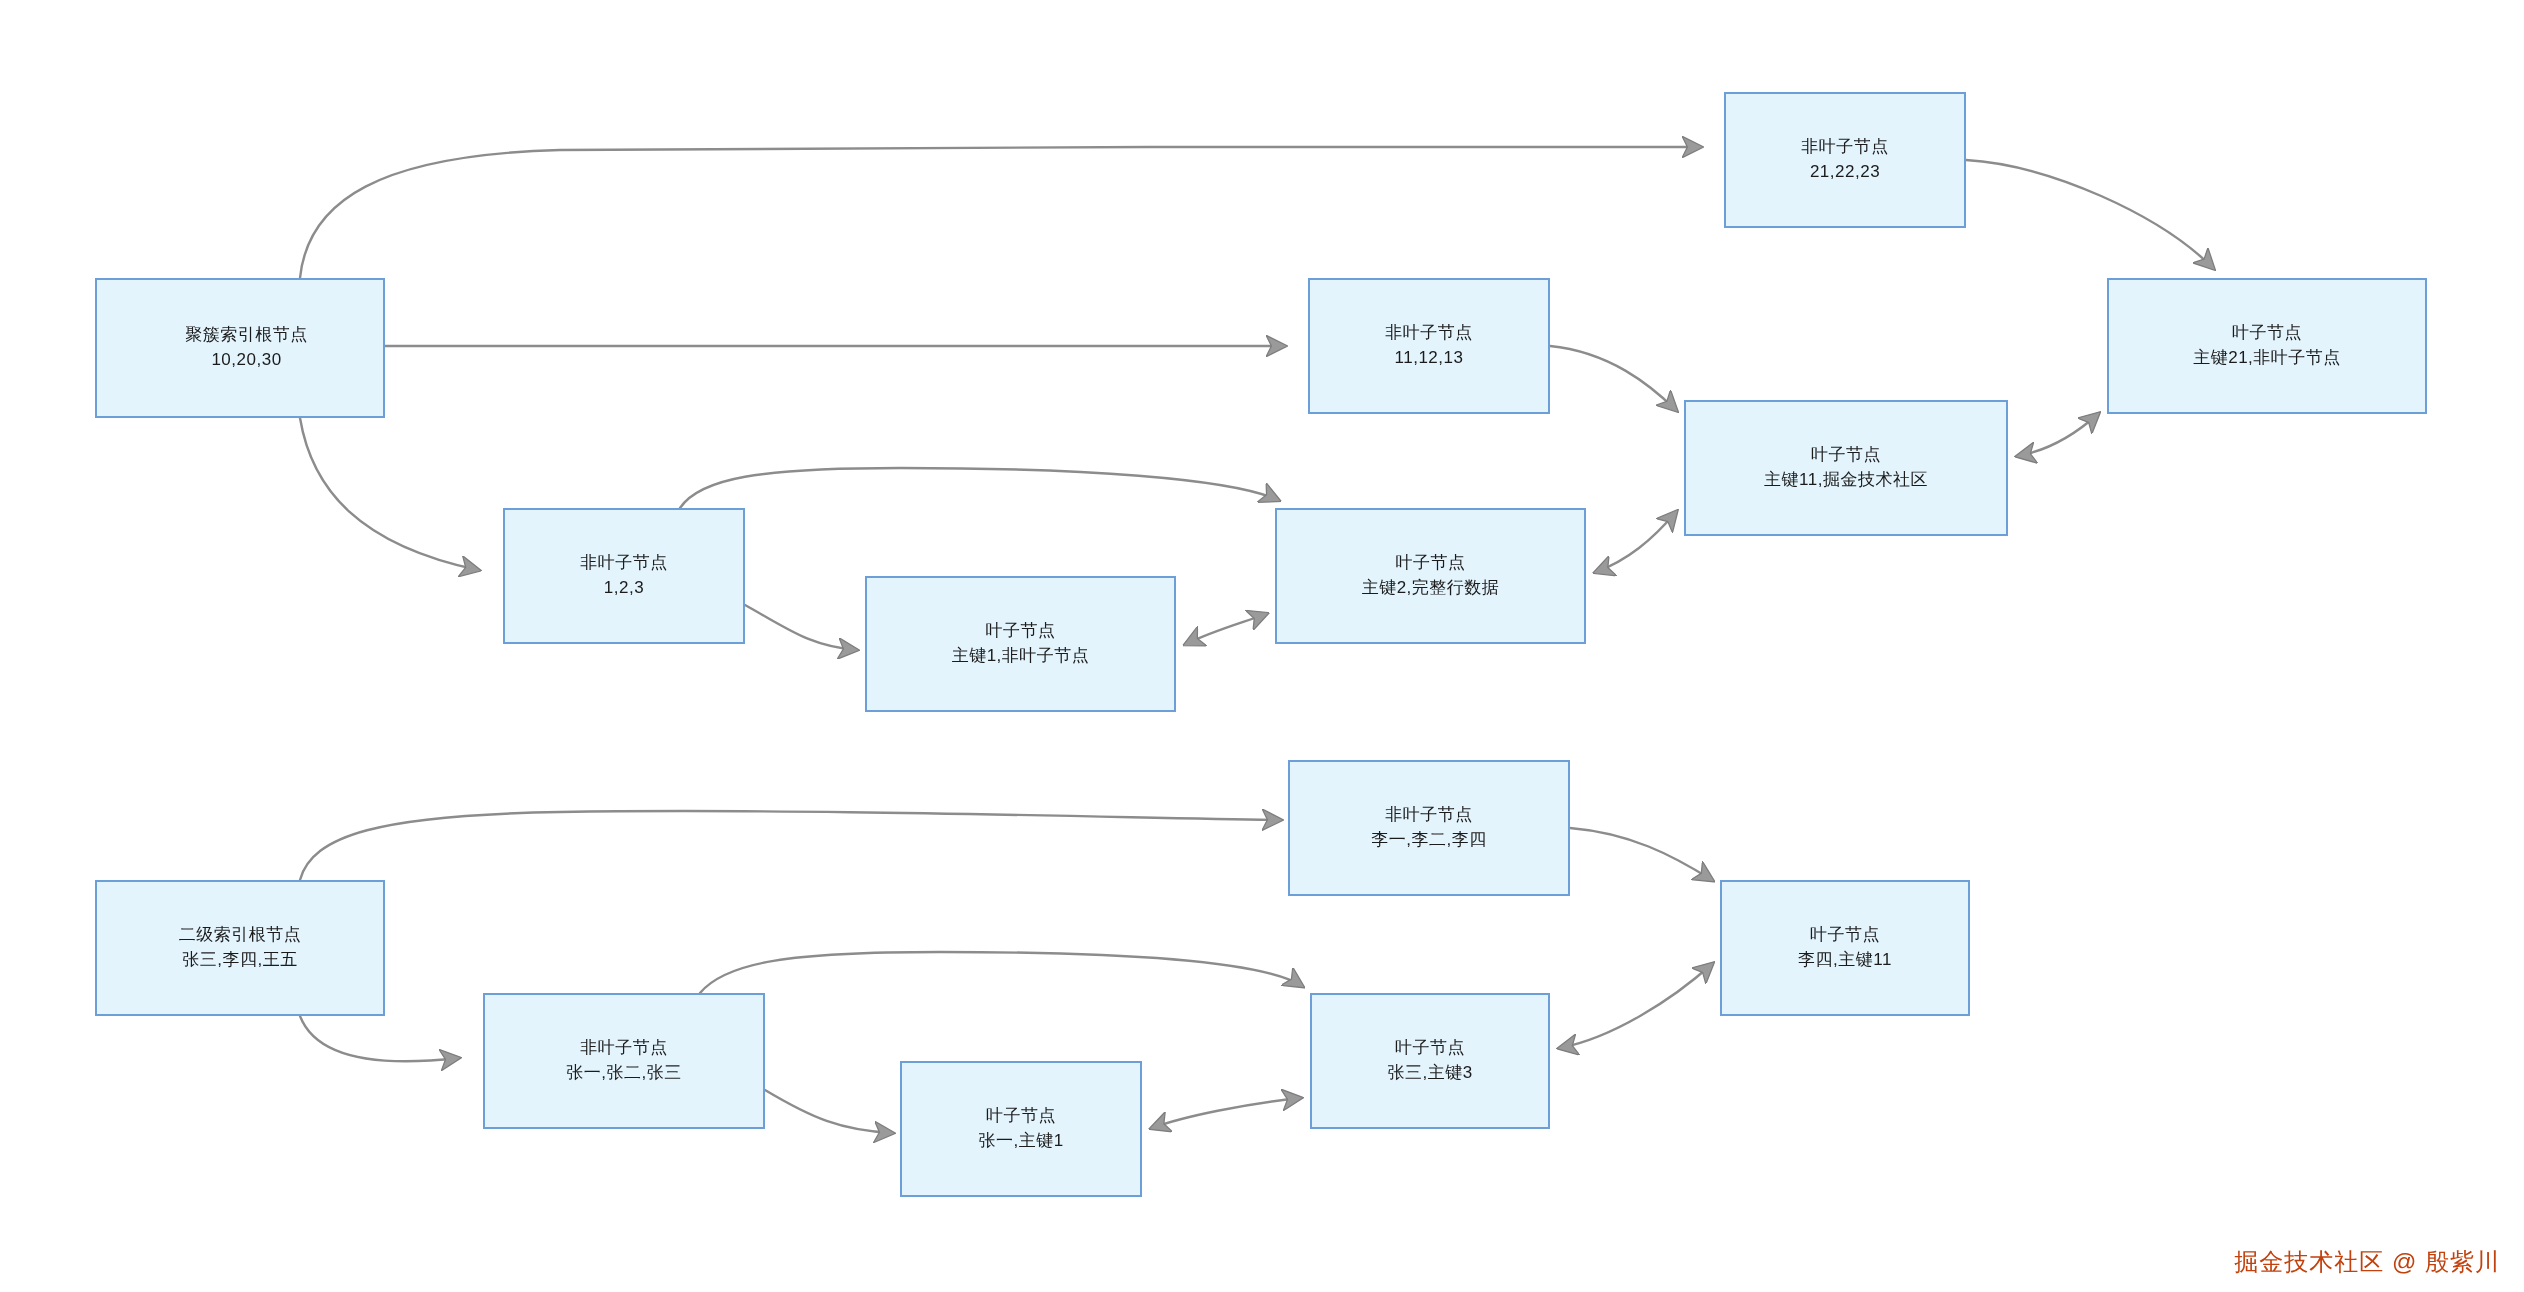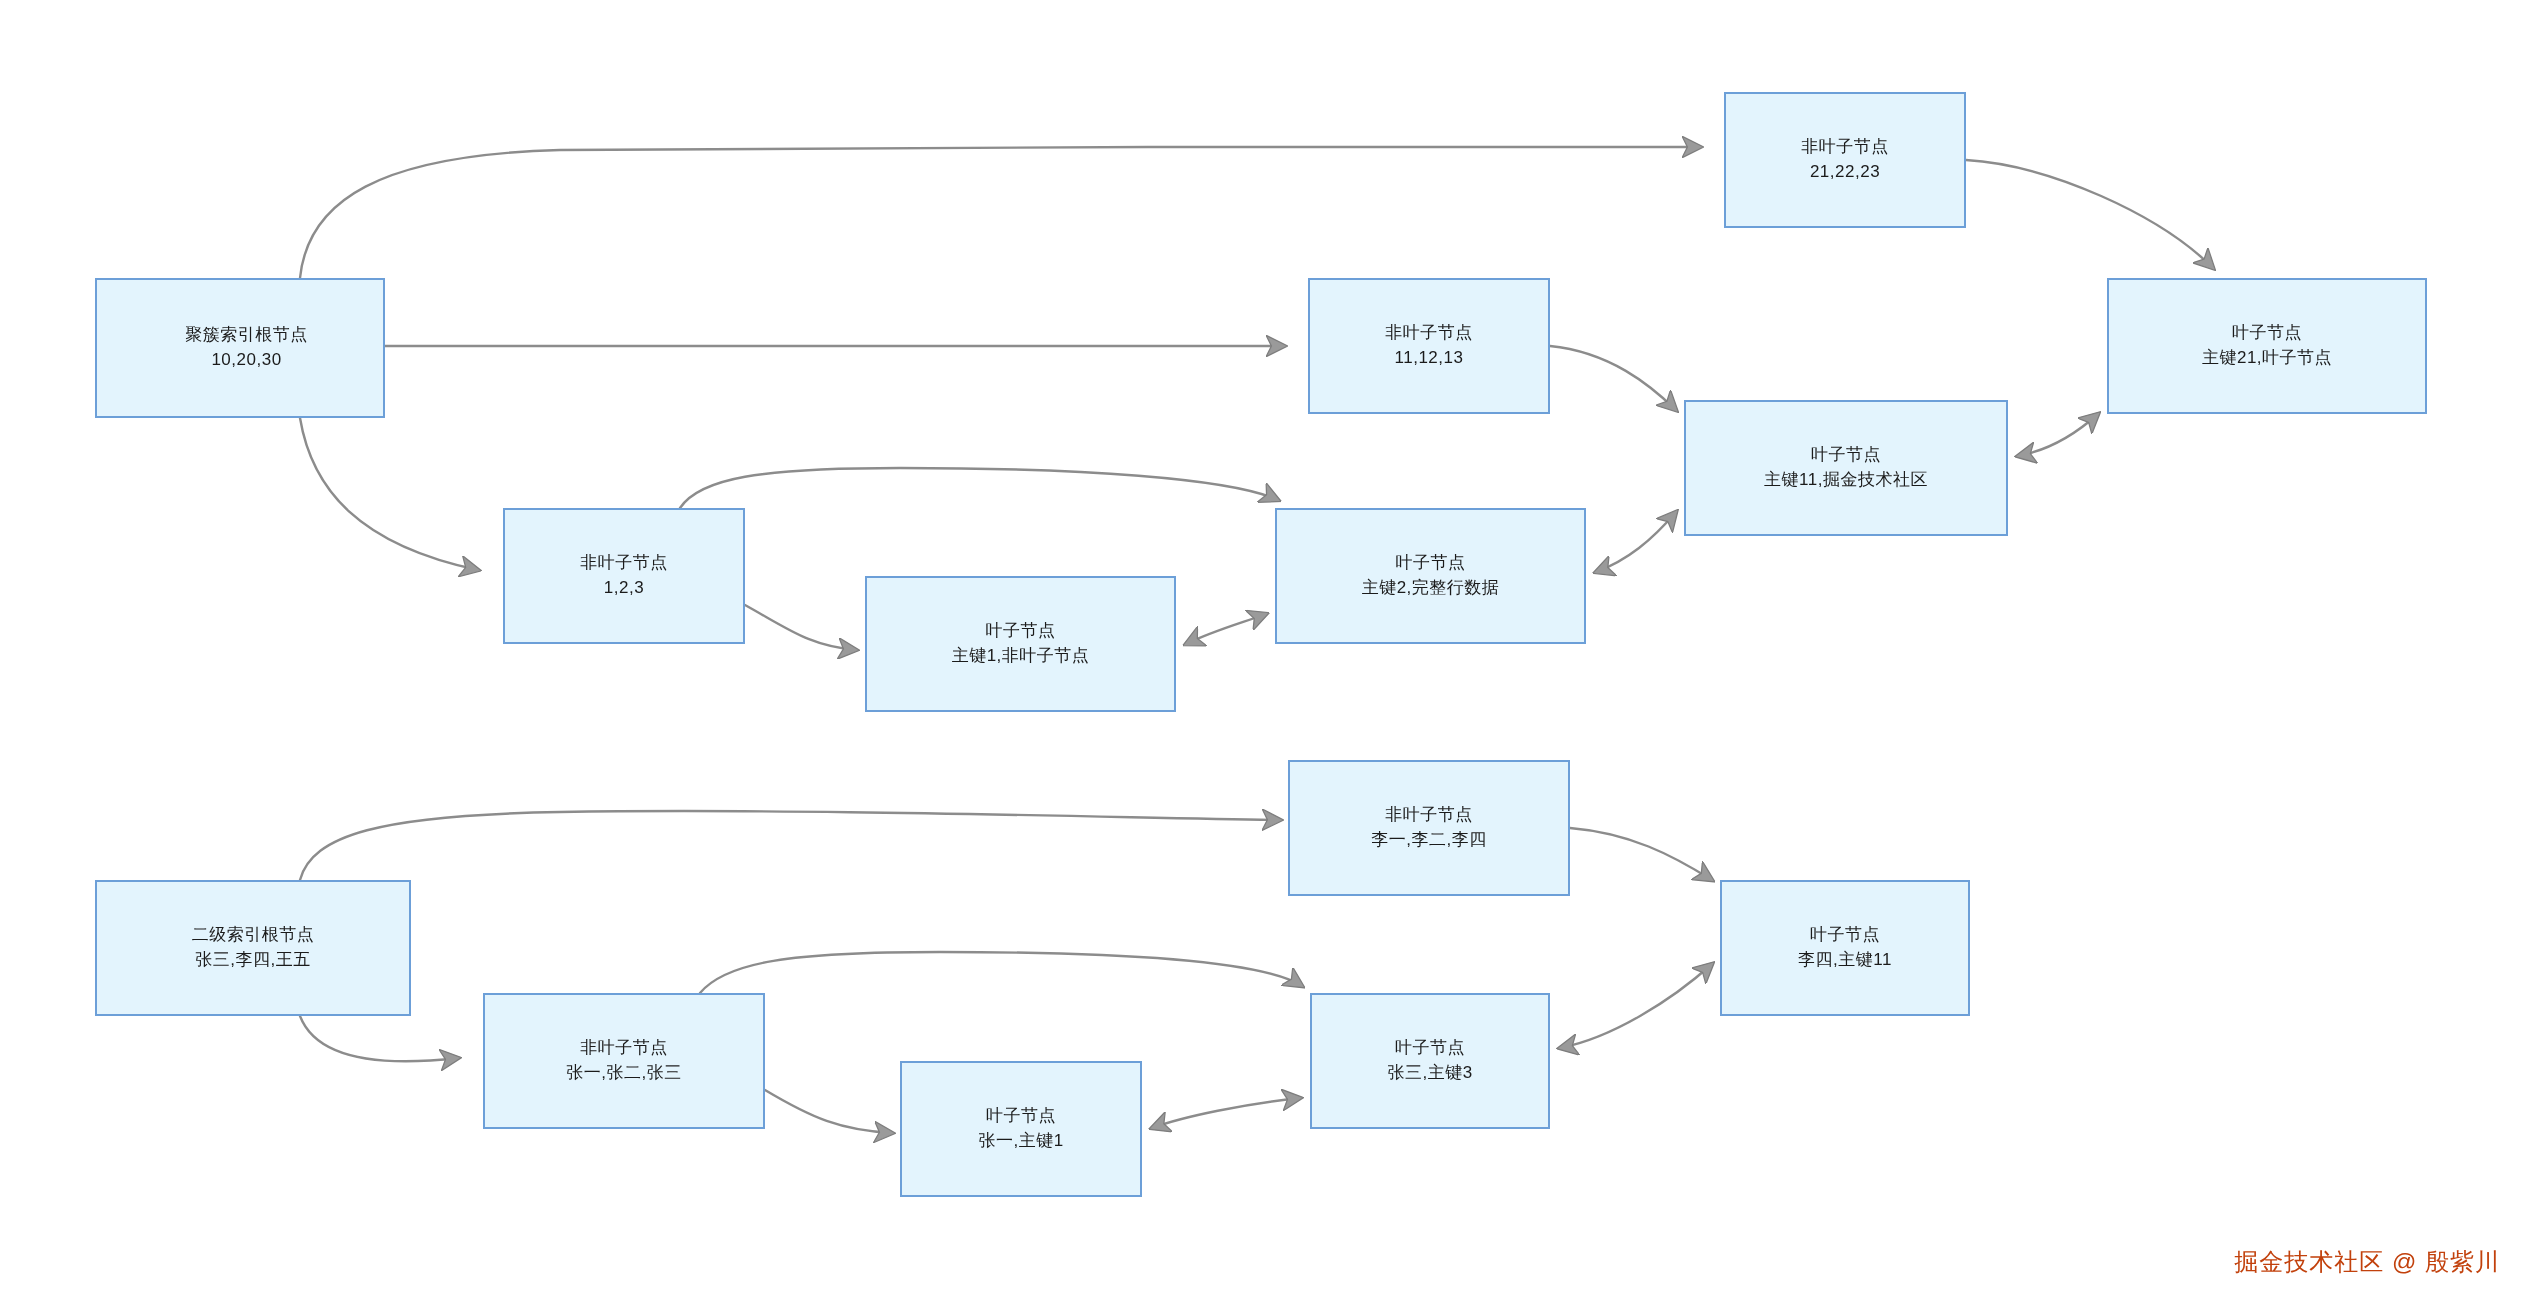"主键21,叶子节点" span.line2 { text: 21, -> 21,非 }
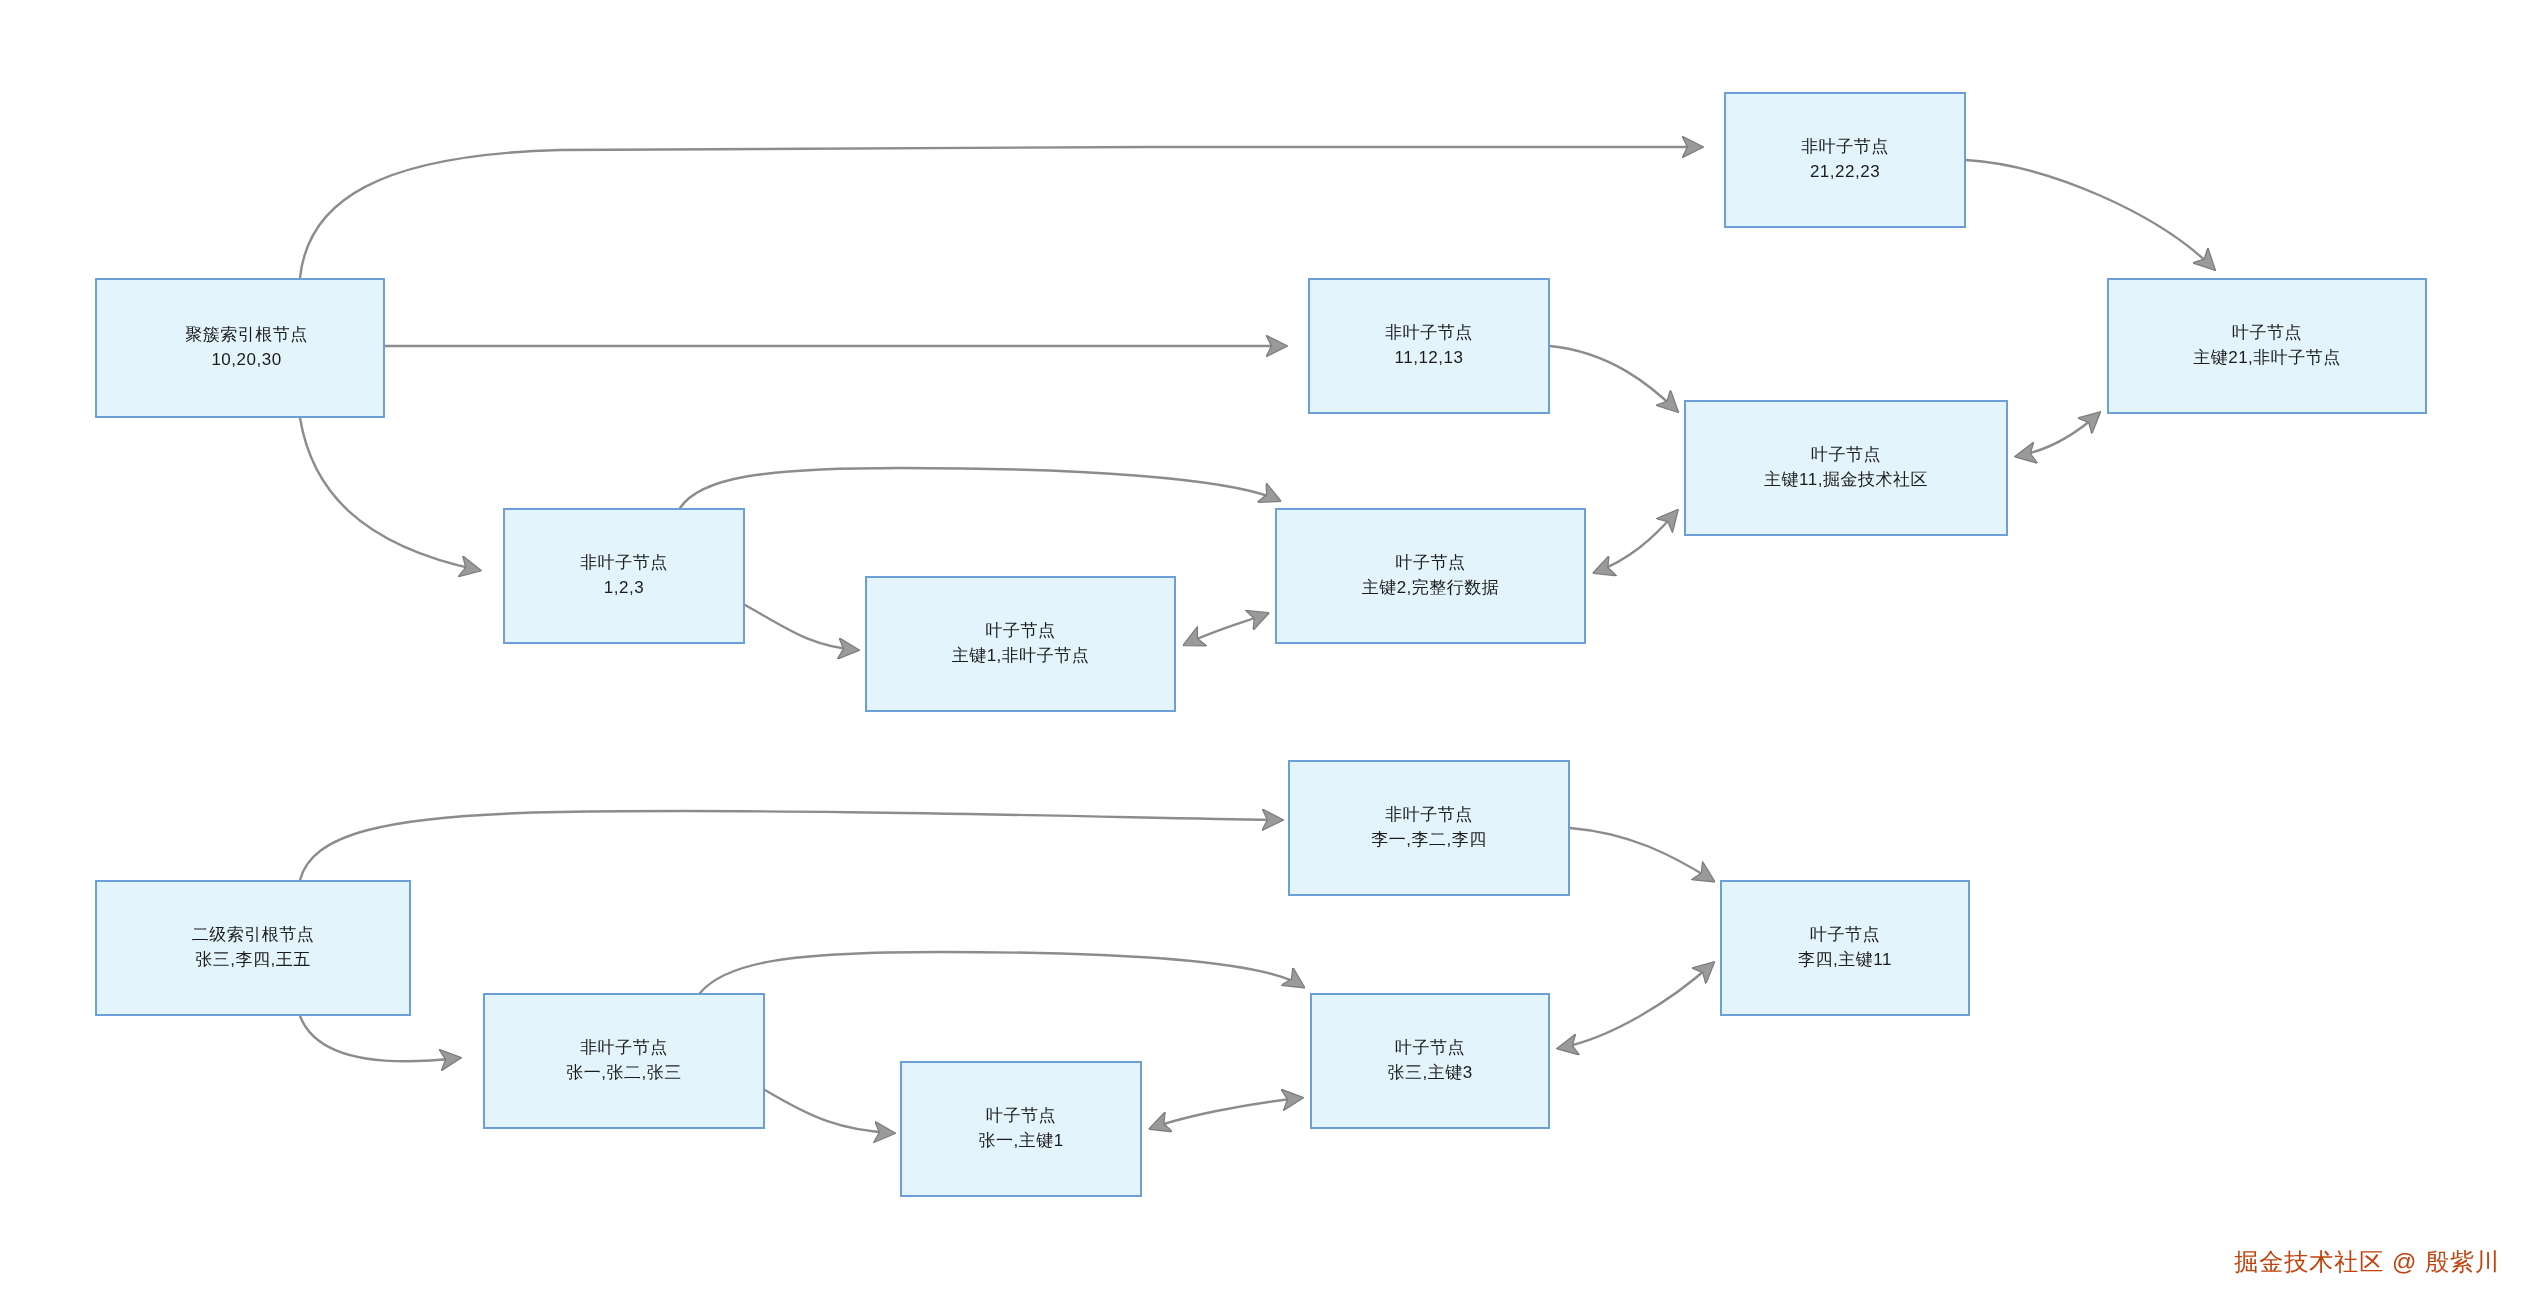"二级索引根节点" div.node { width: 316px -> 290px }
